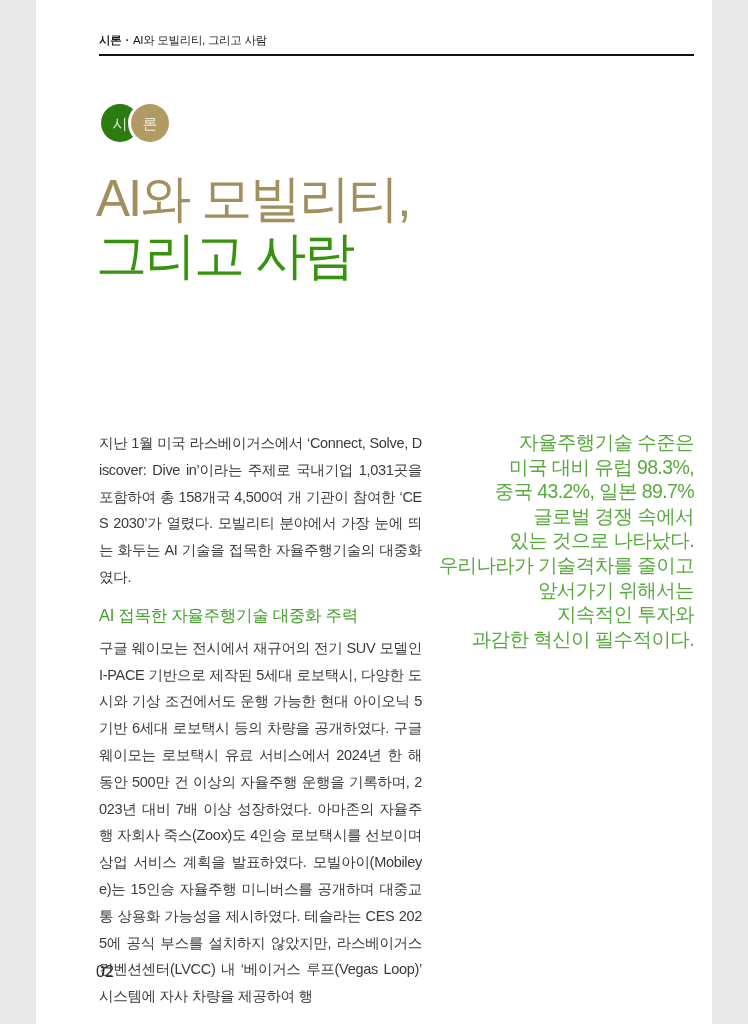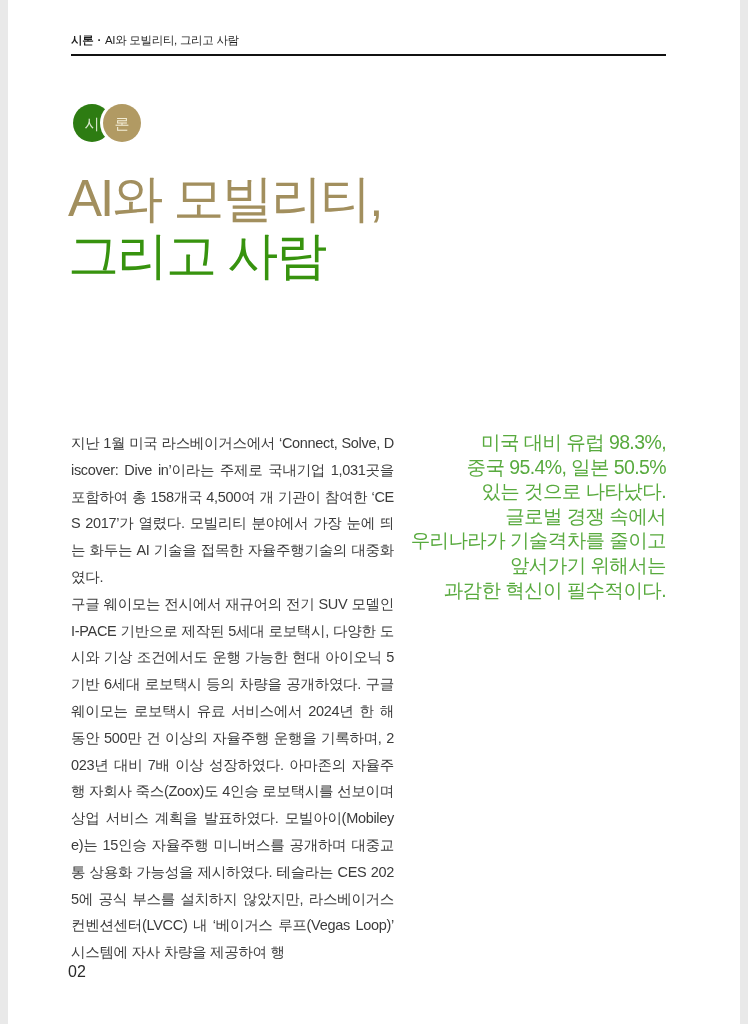"시론 · AI와 모빌리티, 그리고" .page { width: 732px -> 676px }
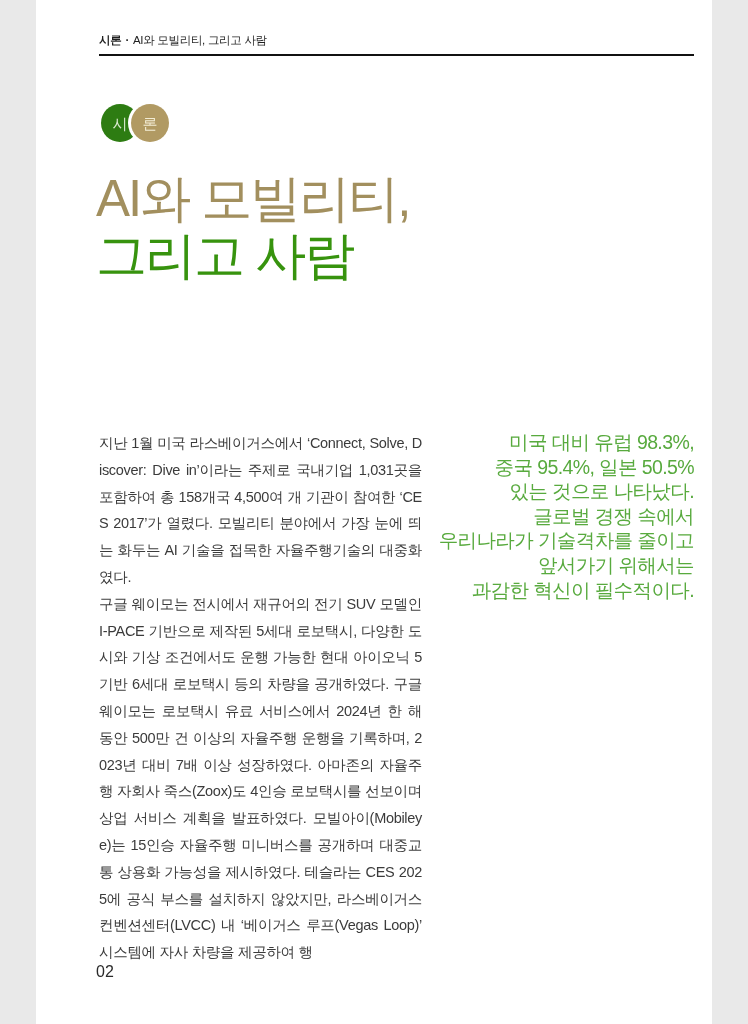"지난 1월 미국 라스베이거스에서 ‘Connect," p { text: 2017’가 -> 2030’가 }
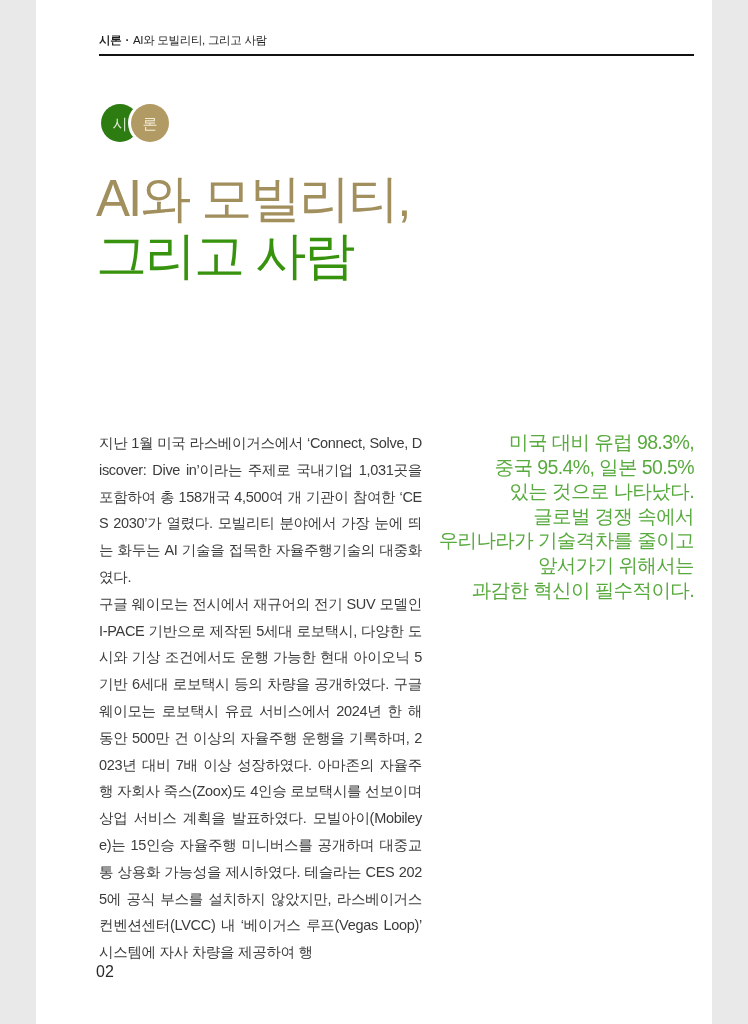"자율주행기술 수준은" div.quote-line { html: none -> <div>자율주행기술 수준은</div> }
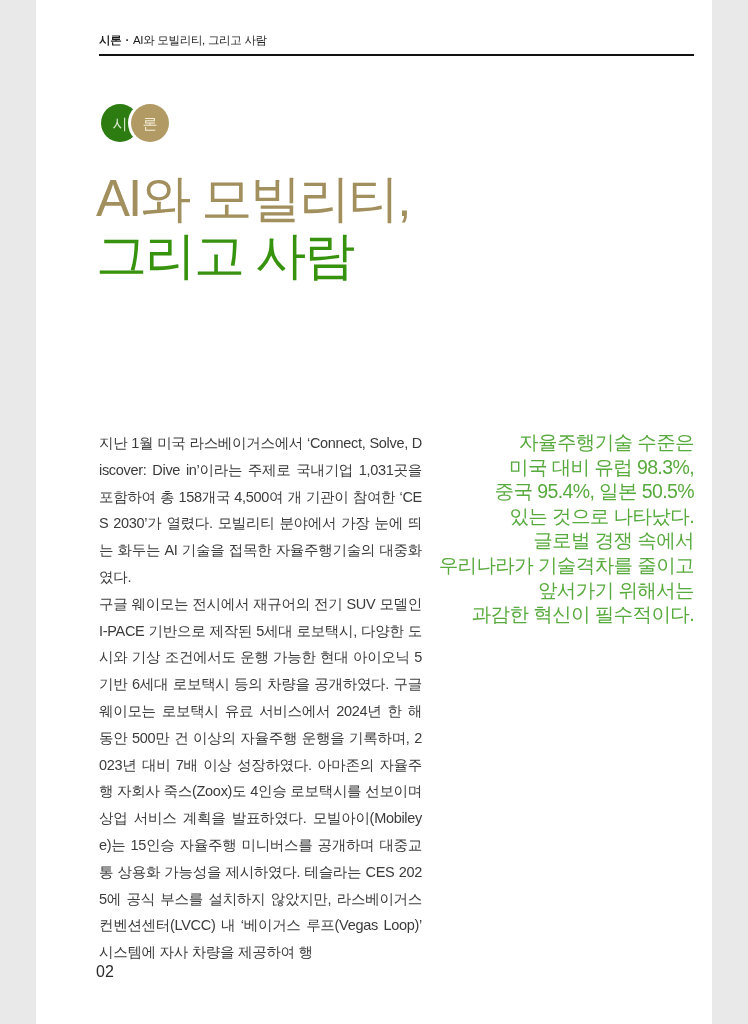"중국 95.4%, 일본 50.5%" div.quote-line { text: 95.4%, 일본 50.5% -> 43.2%, 일본 89.7% }
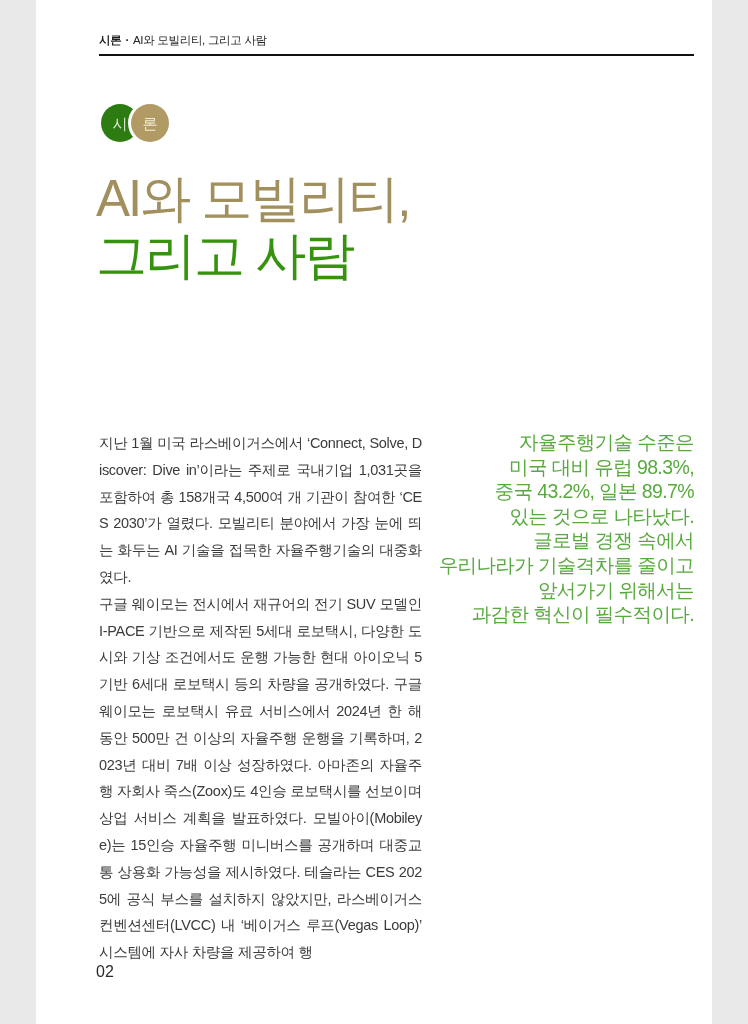"있는 것으로 나타났다." div.quote-line { order: before "글로벌 경쟁 속에서" -> after "글로벌 경쟁 속에서" }
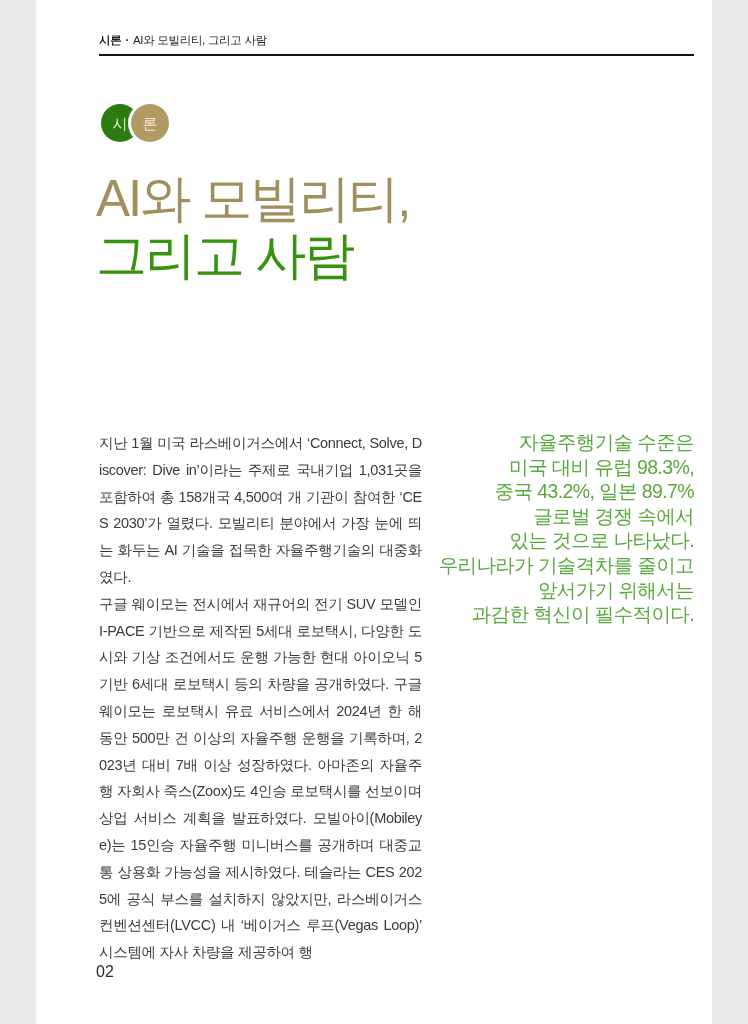"AI 접목한 자율주행기술 대중화 주력" h2 { html: none -> <h2>AI 접목한 자율주행기술 대중화 주력</h2> }
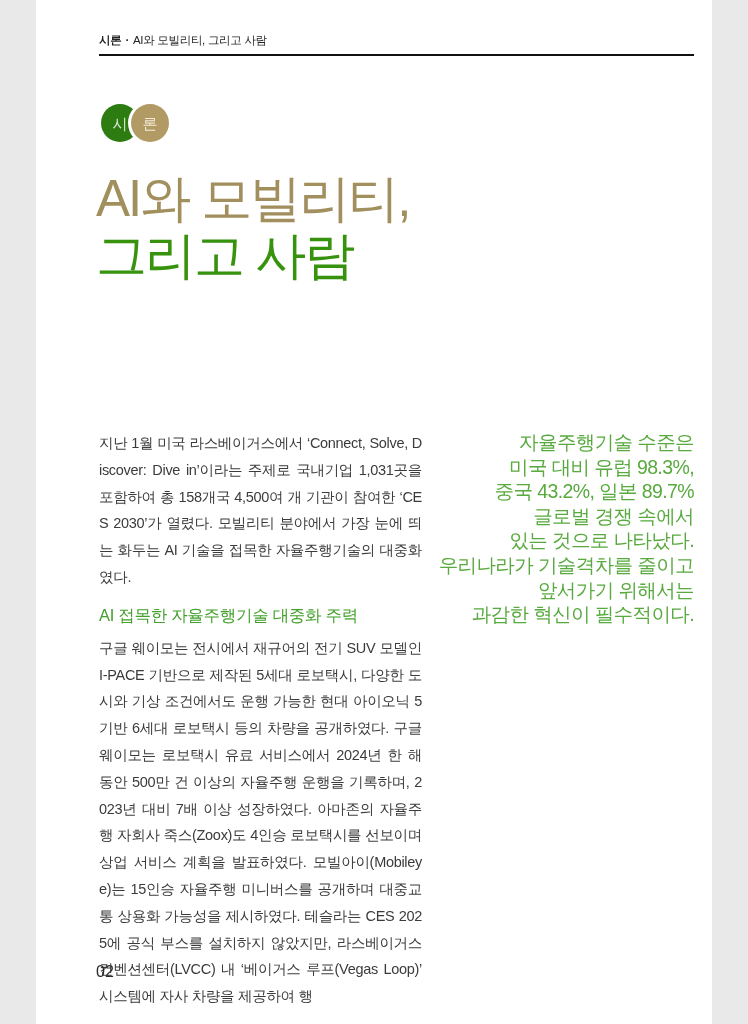"지속적인 투자와" div.quote-line { html: none -> <div>지속적인 투자와</div> }
